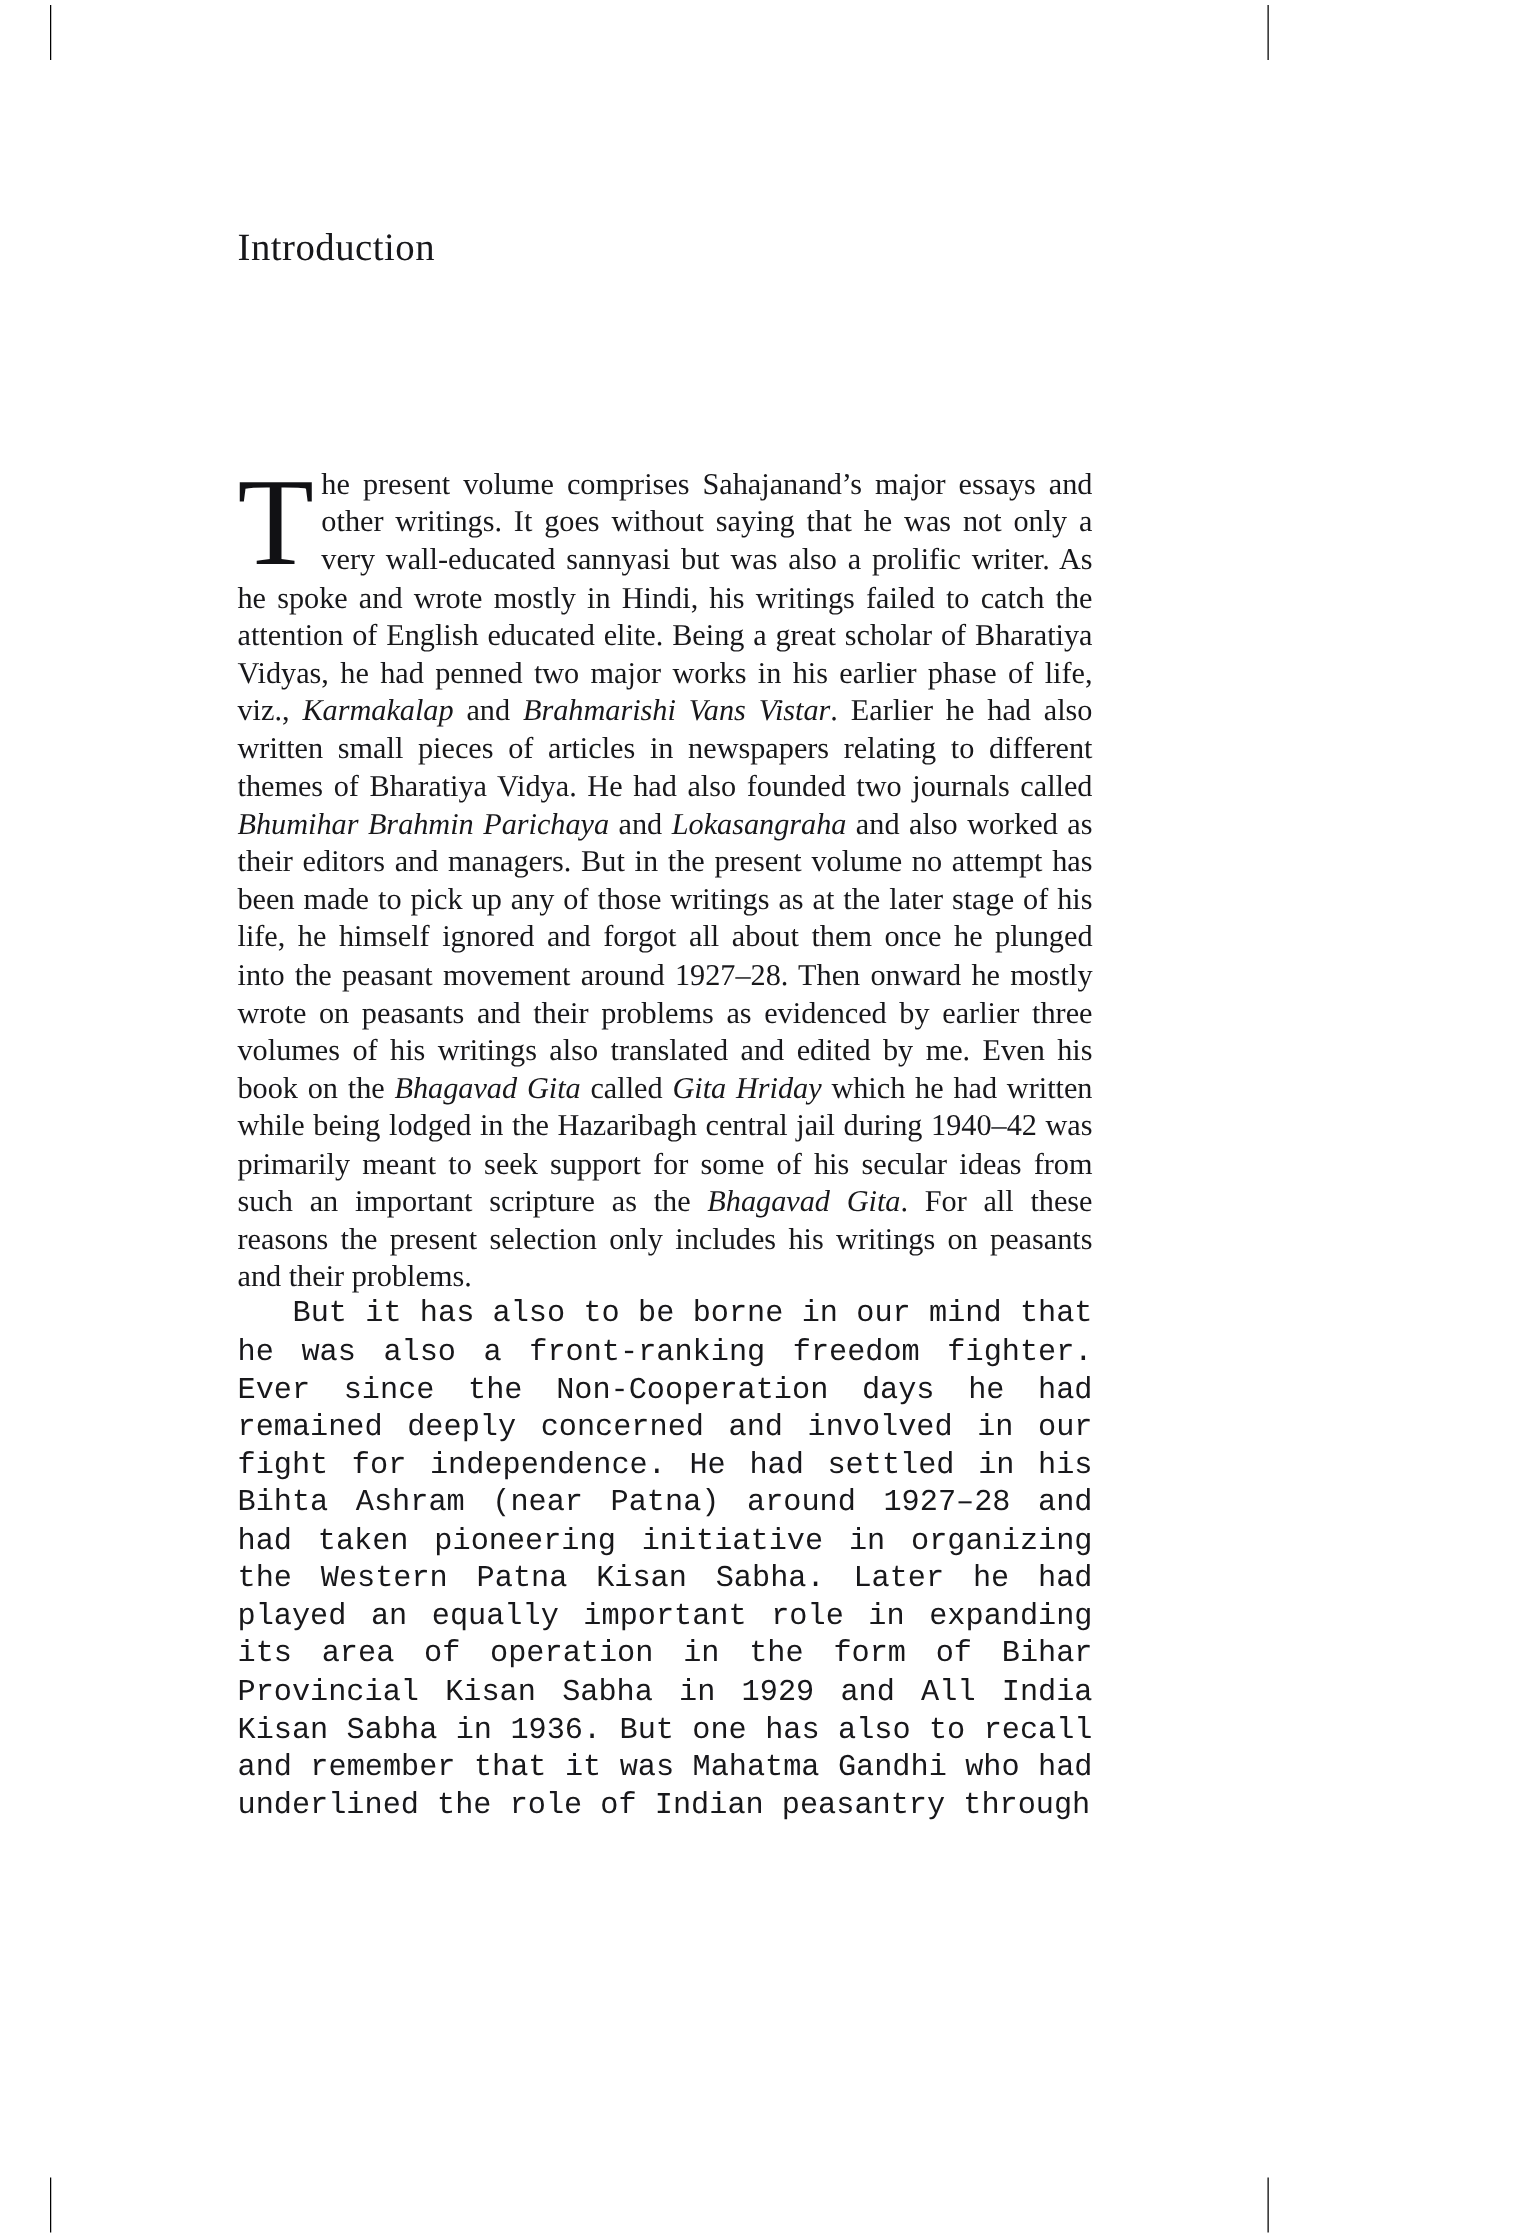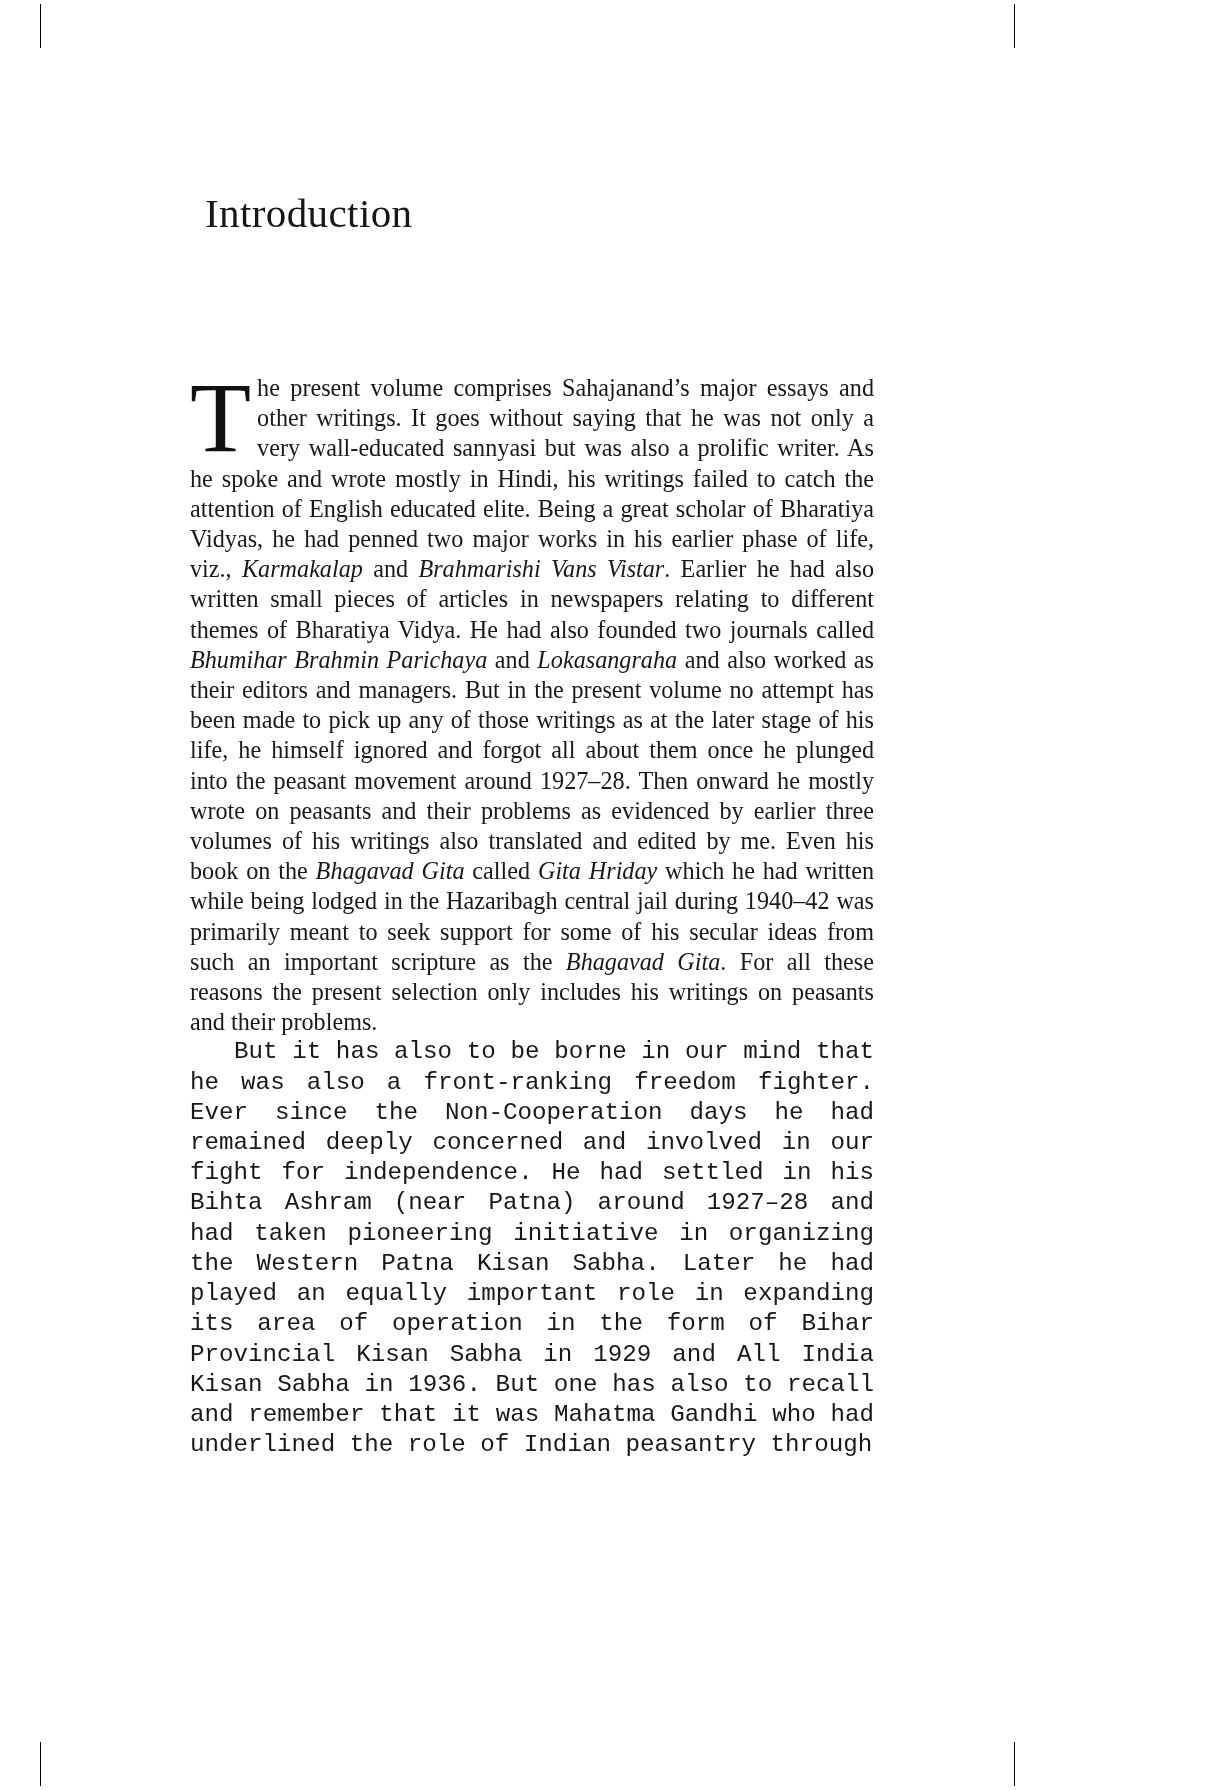"Introduction" .chapter-title { font-size: 41px -> 31px; margin: 15px -> 0 }
